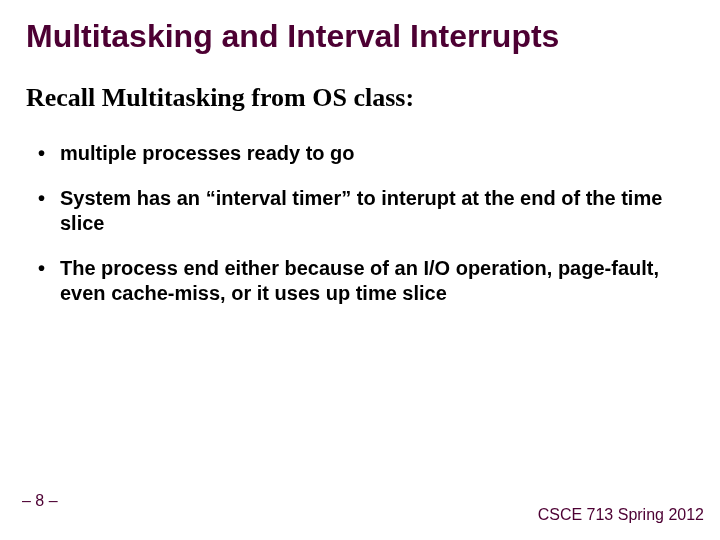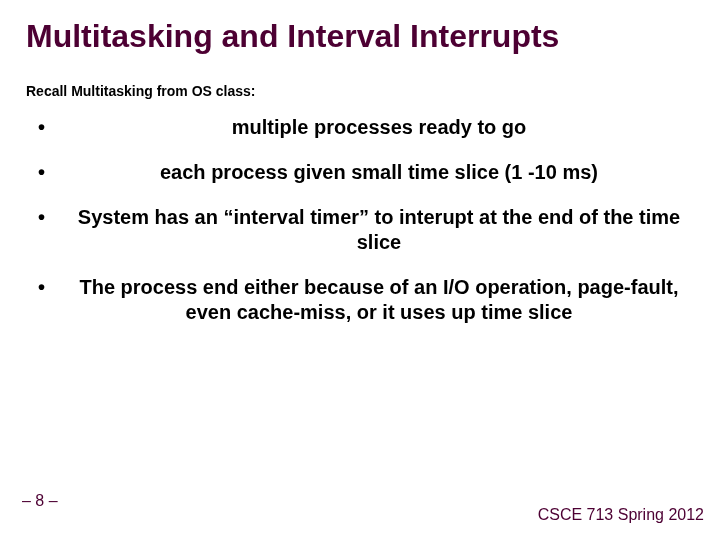"Recall Multitasking from OS class:" .subhead { font-family: none -> Liberation Serif, serif; font-size: 14px -> 26px; margin-bottom: 16px -> 28px }
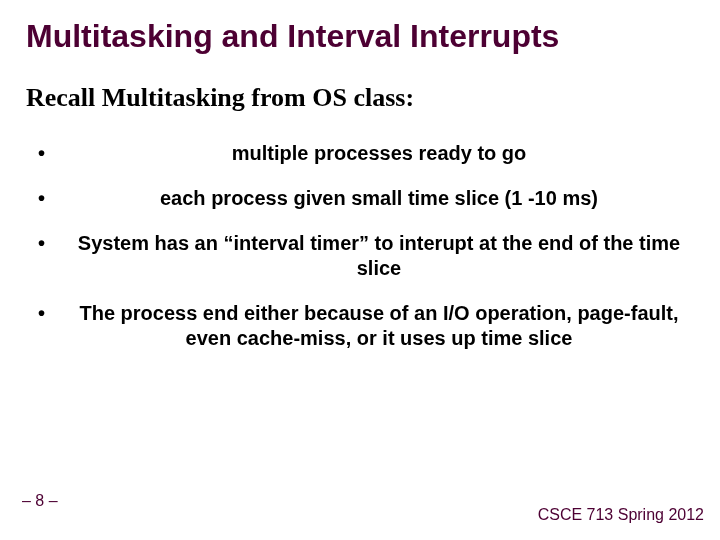"multiple processes ready to go" .bullets { text-align: center -> none }
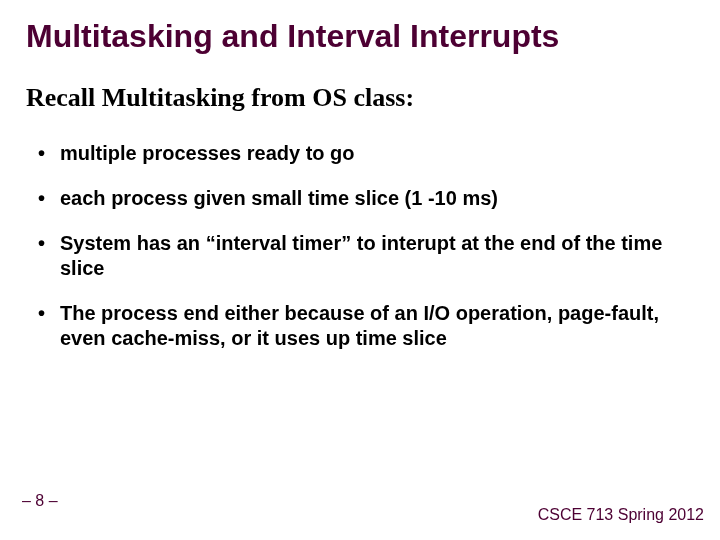"each process given small time" li { html: <li>each process given small time slice (1 -10 ms)</li> -> none }
